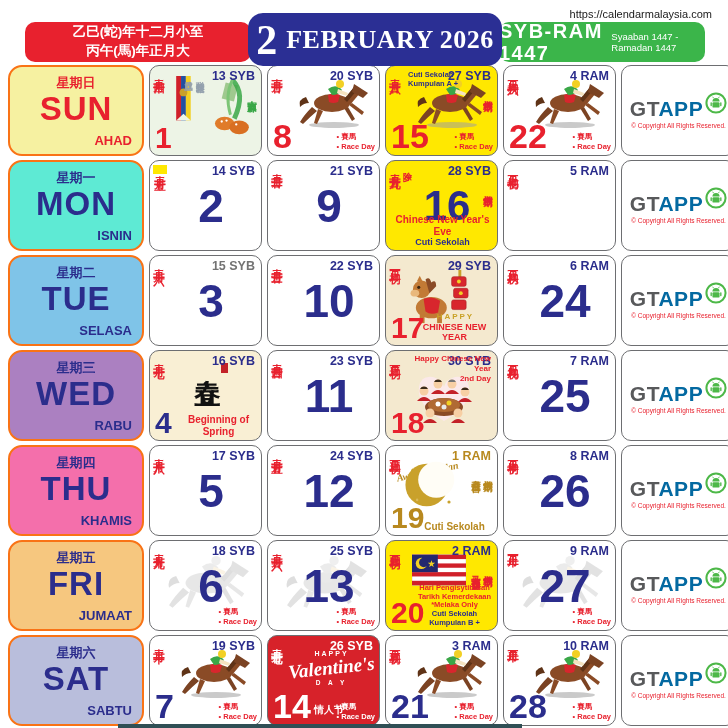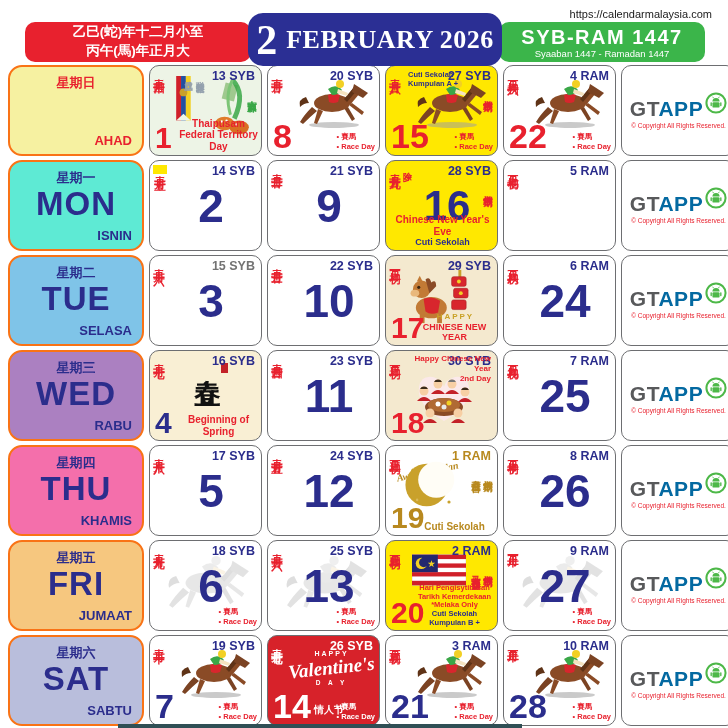"SYB-RAM 1447" .hdr-green { flex-direction: column -> none }
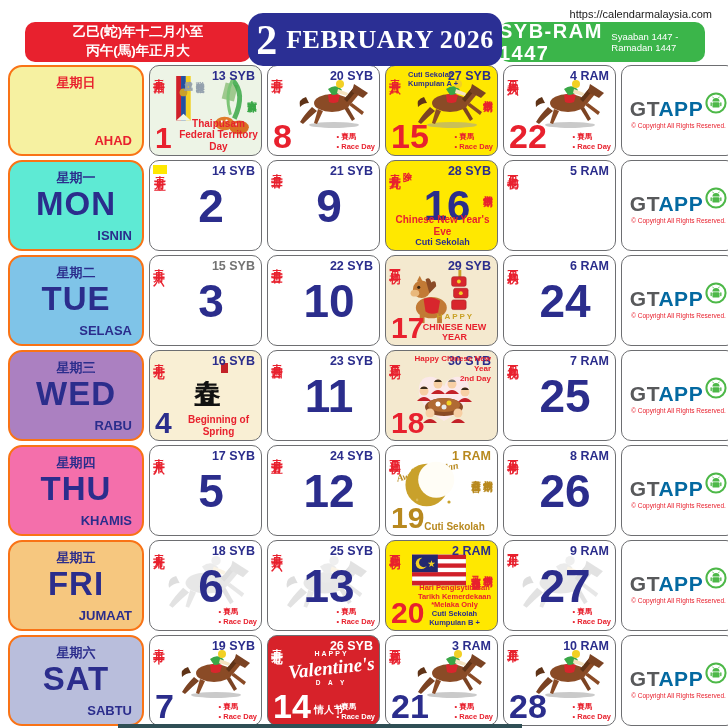"SUN" div.day-en { html: none -> <div>SUN</div> }
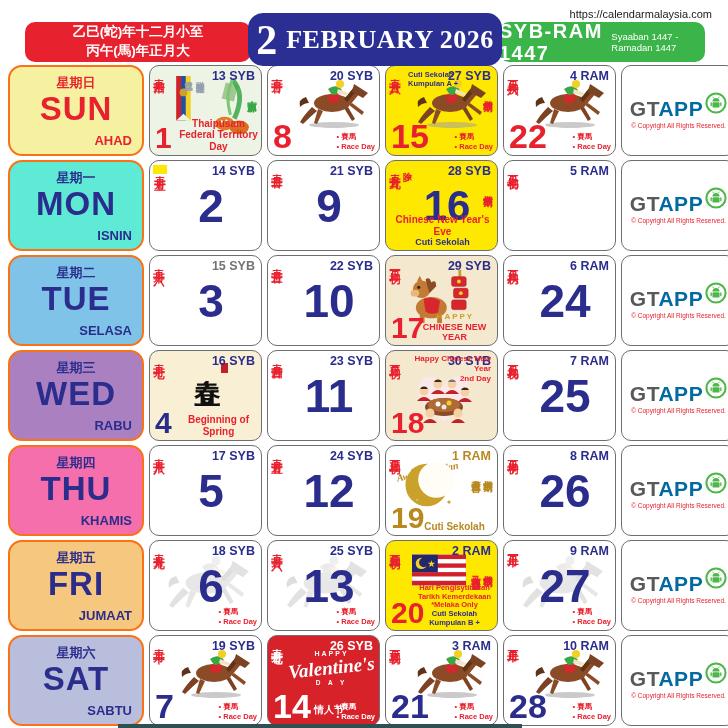"Thaipusam" div.events { html: <div> <span>Thaipusam</span> <span>Federal Territory Day</span> </div> -> none }
